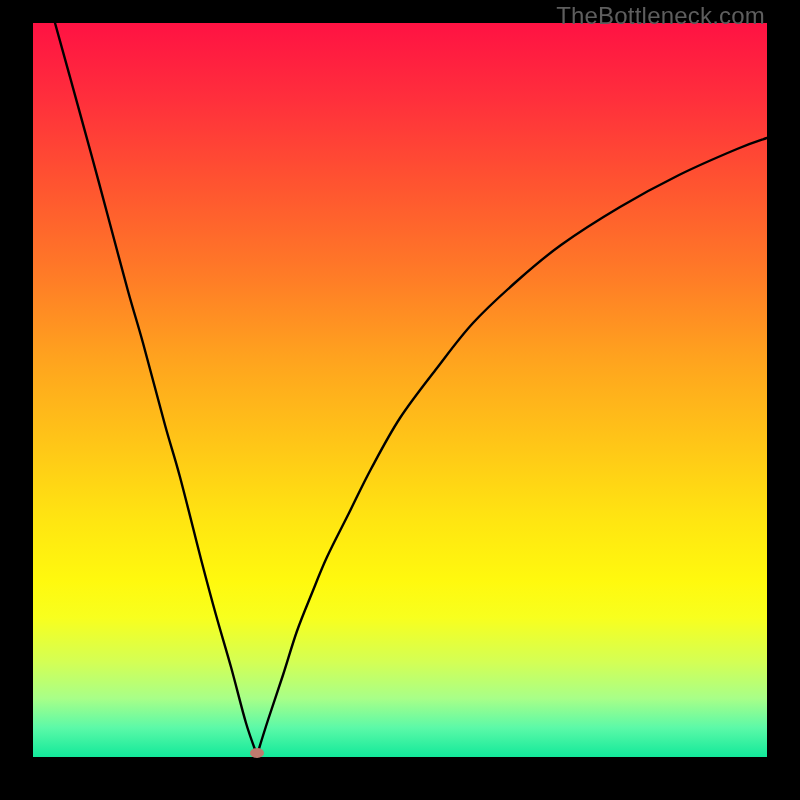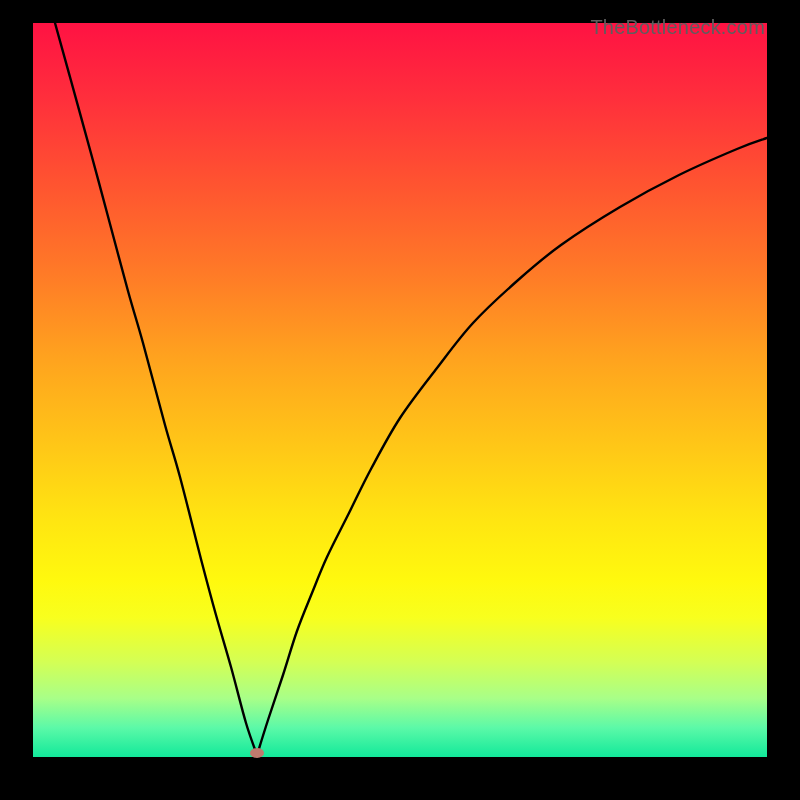"TheBottleneck.com" .watermark { font-size: 20px -> 24px; top: 16px -> 2px }
